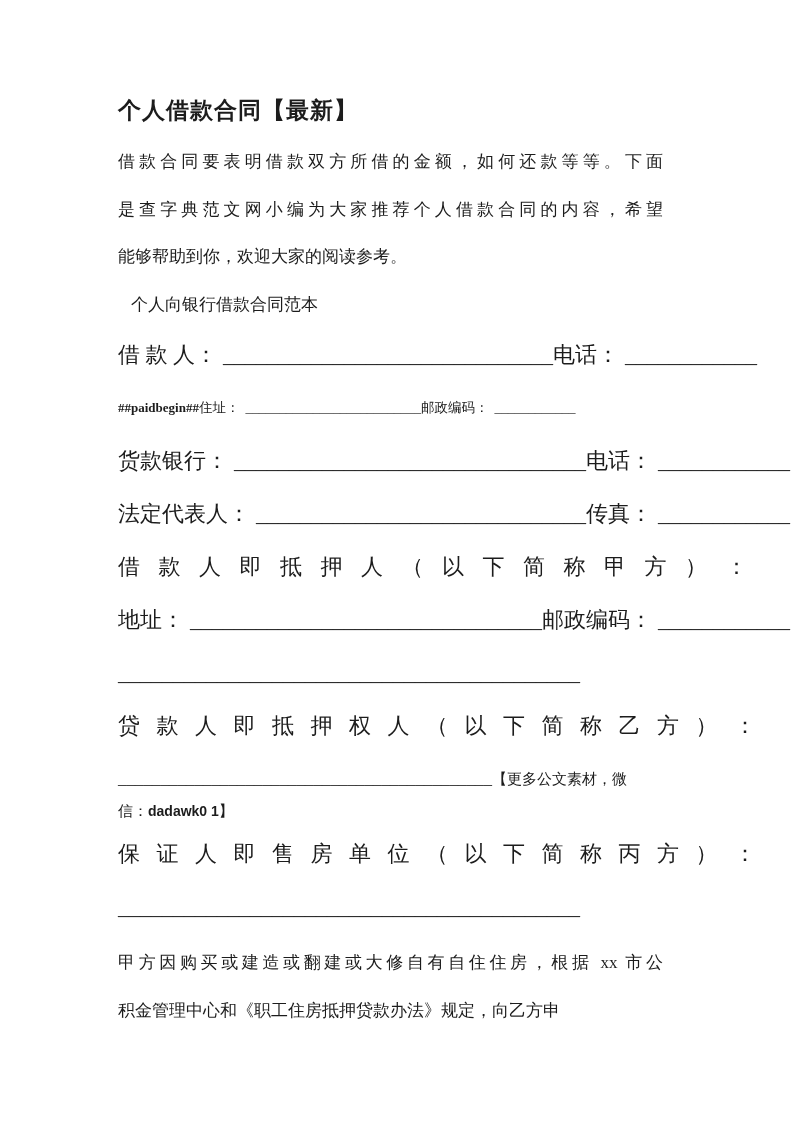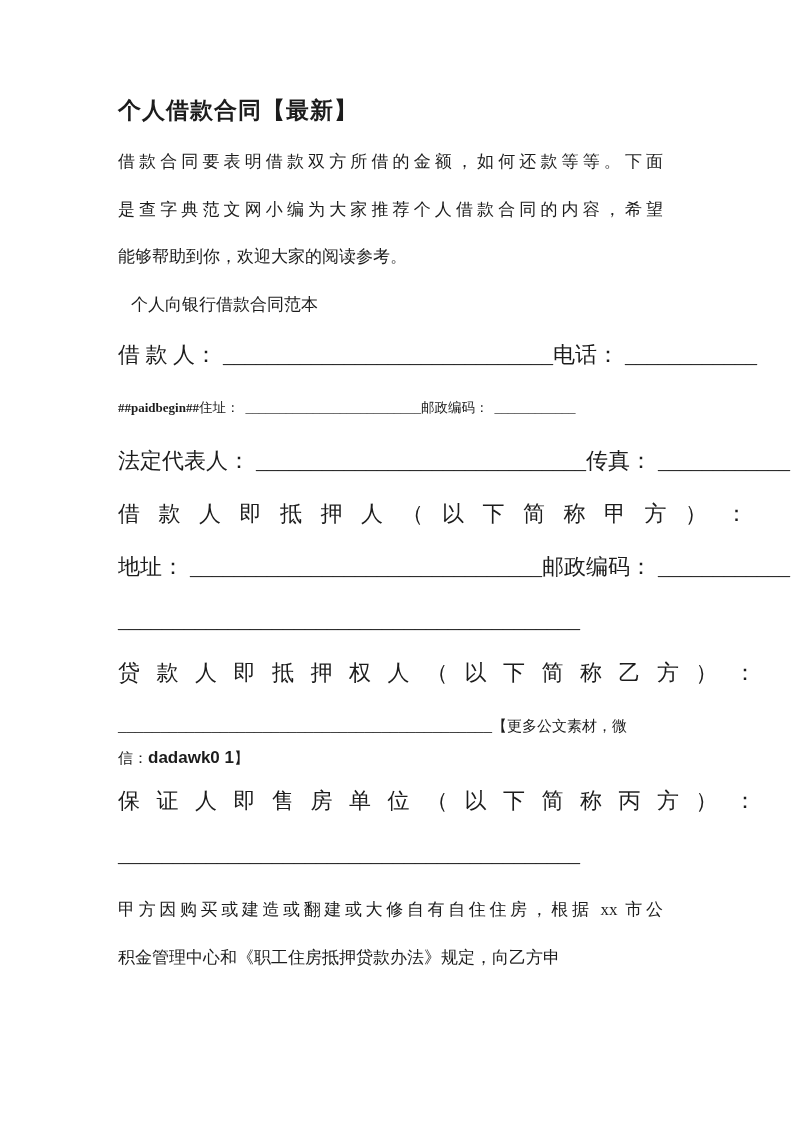"货款银行：" div.row { html: none -> <div> <span>货款银行：</span><span>________________________________</span><span>电话：</span><span>____________</span> </div> }
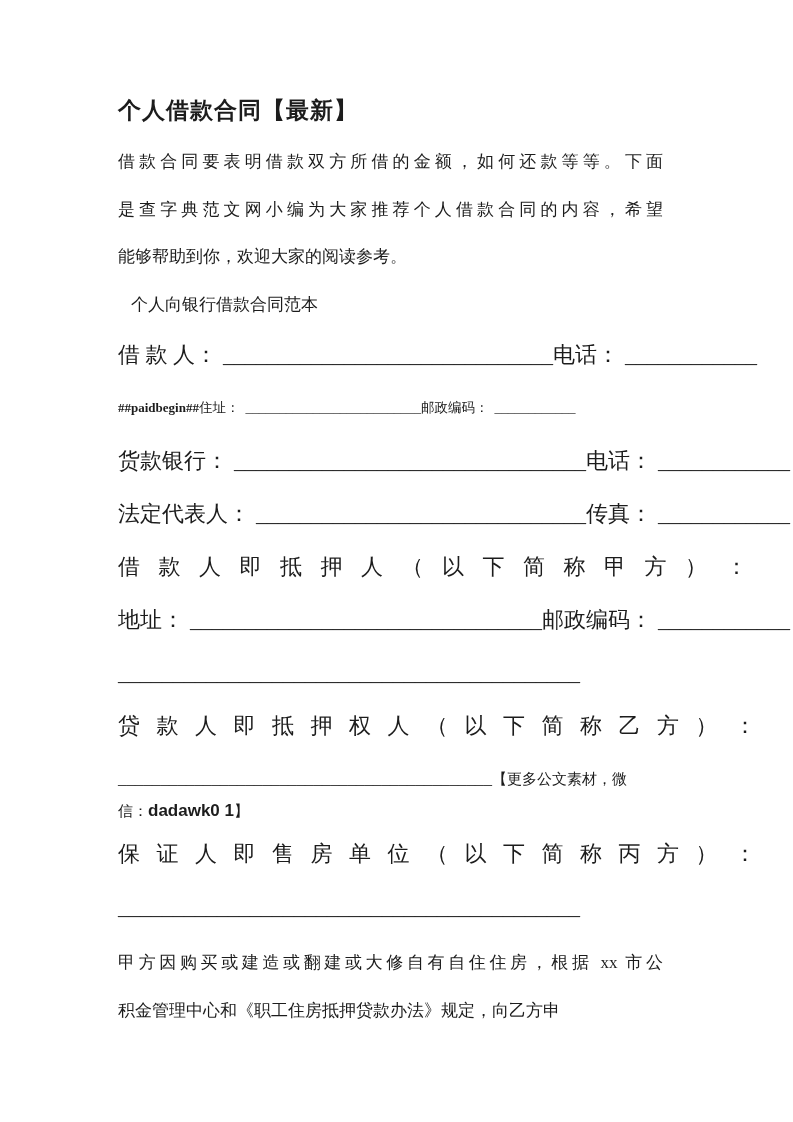"dadawk0 1" .code { font-size: 17px -> 14px }
